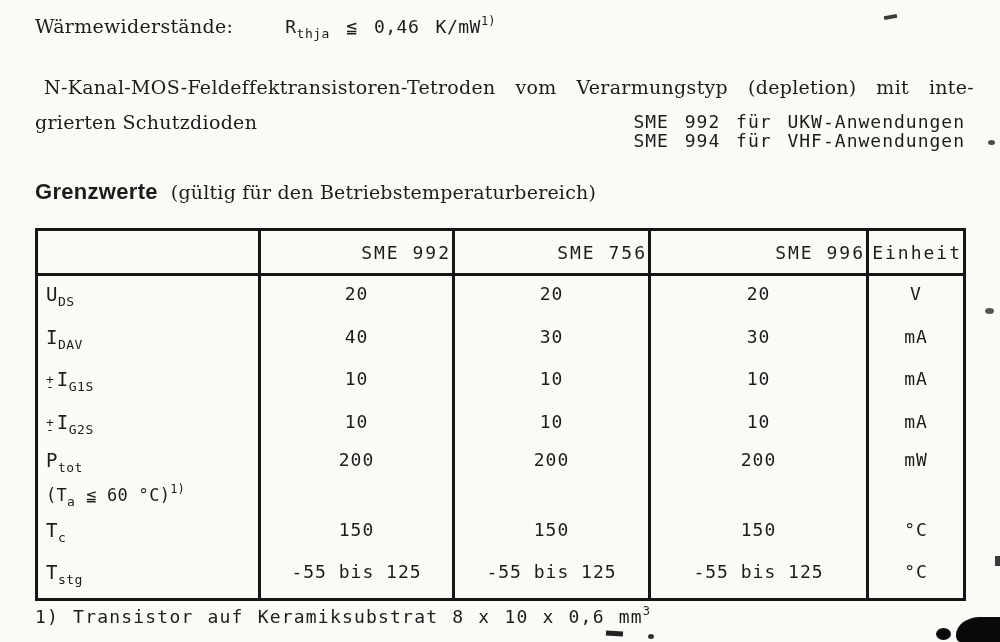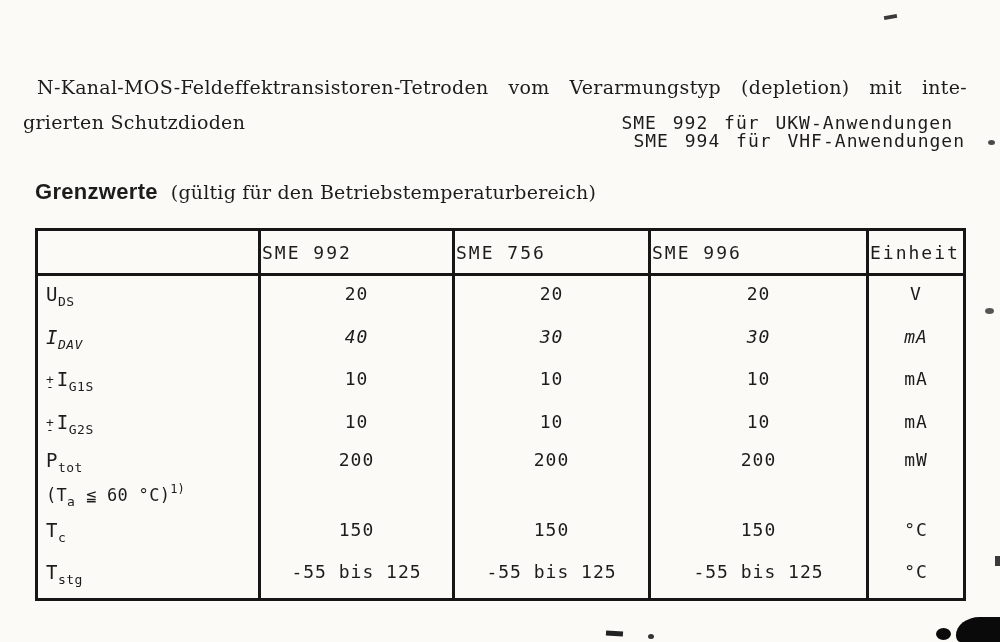"Wärmewiderstände:" div.thermal { html: none -> <div> <span>Wärmewiderstände:</span> <span><span>R</span><span>thja</span><span> ≦ 0,46 K/mW</span><span>1)</span></span> </div> }
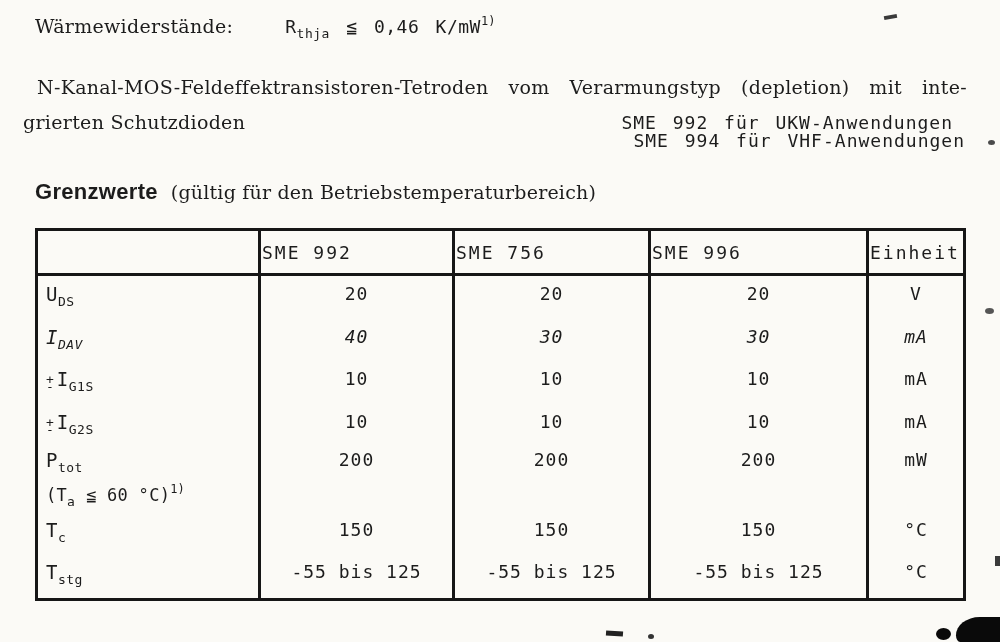"N-Kanal-MOS-Feldeffektransistoren-Tetrod" .intro-l1 { left: 37px -> 44px }
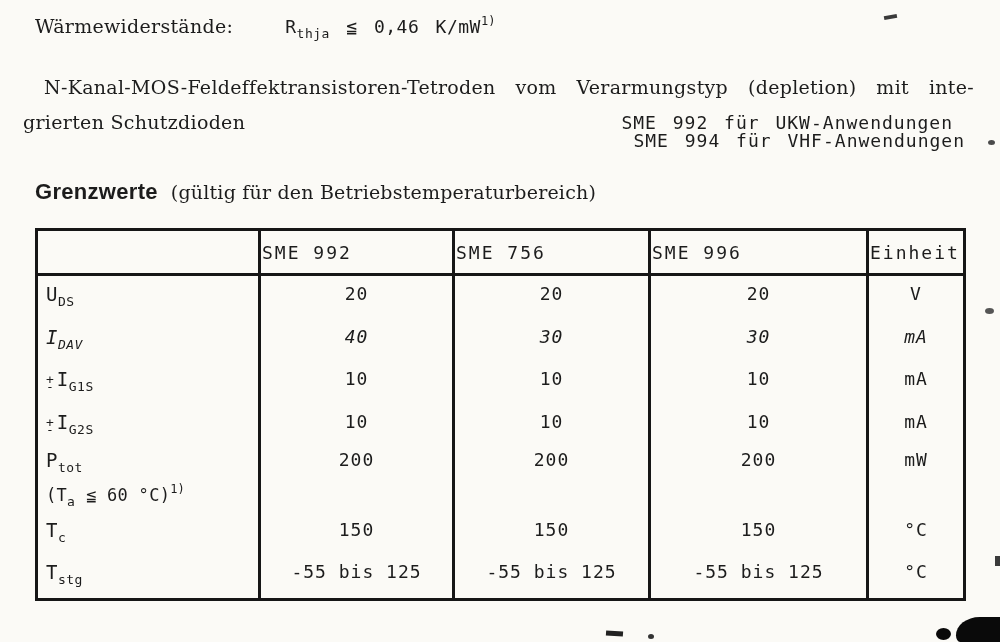"grierten Schutzdioden" .row2 { align-items: center -> flex-start; left: 23px -> 35px }
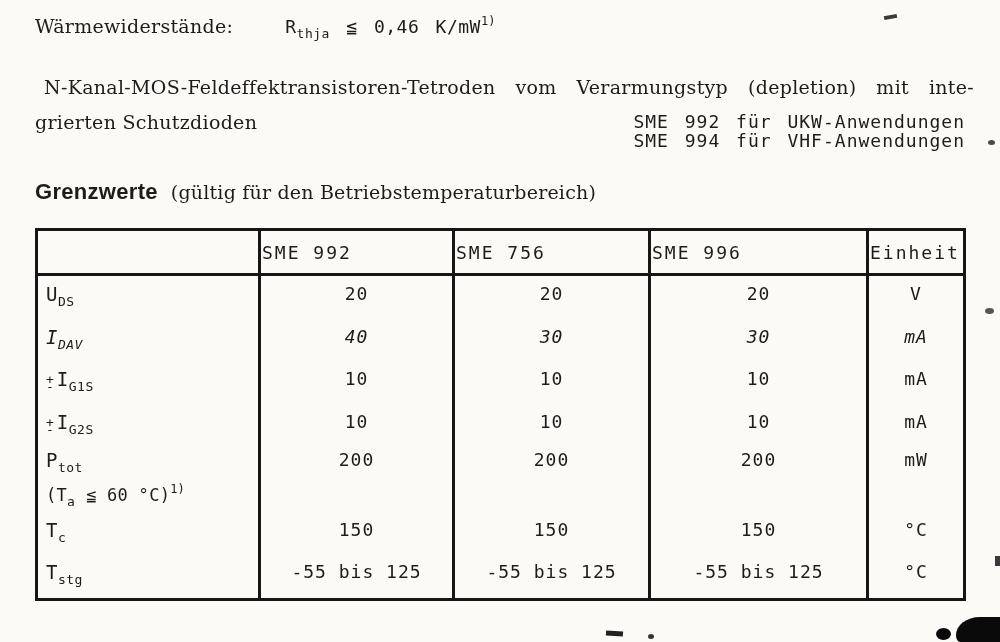"SME 992" .limits thead th { text-align: left -> right }
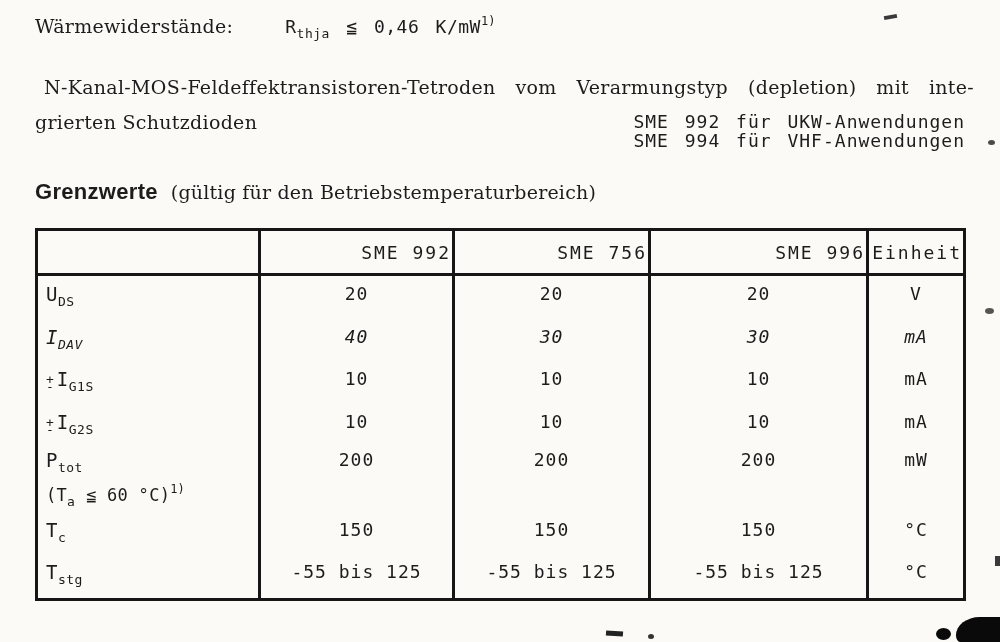"IDAV" .limits tbody tr.r1 { font-style: italic -> none }
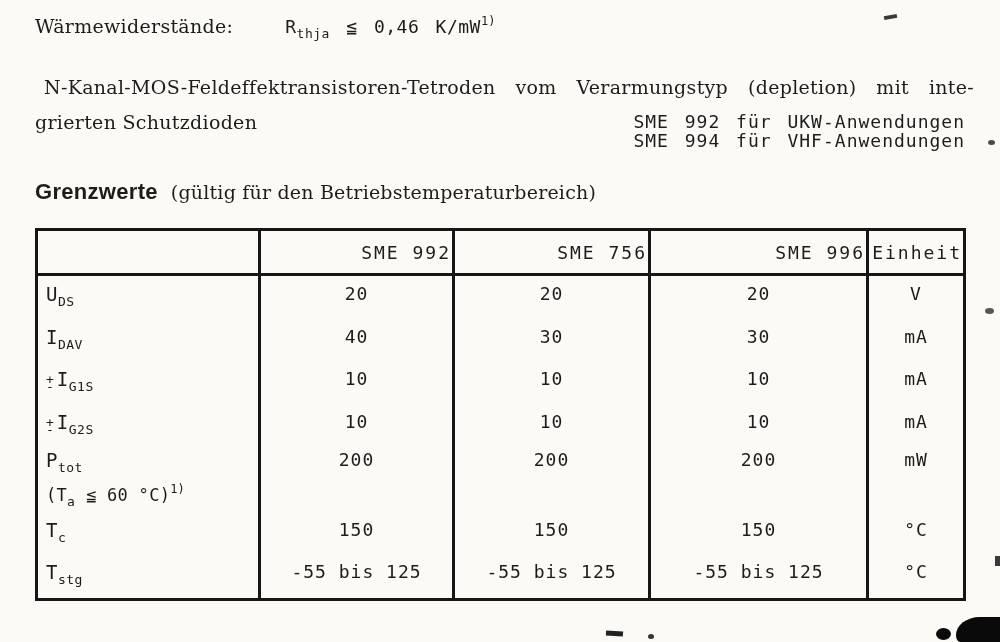"1) Transistor auf Keramiksubstrat 8" div.mono { html: none -> <div><span>1) Transistor auf Keramiksubstrat 8 x 10 x 0,6 mm</span><span>3</span></div> }
